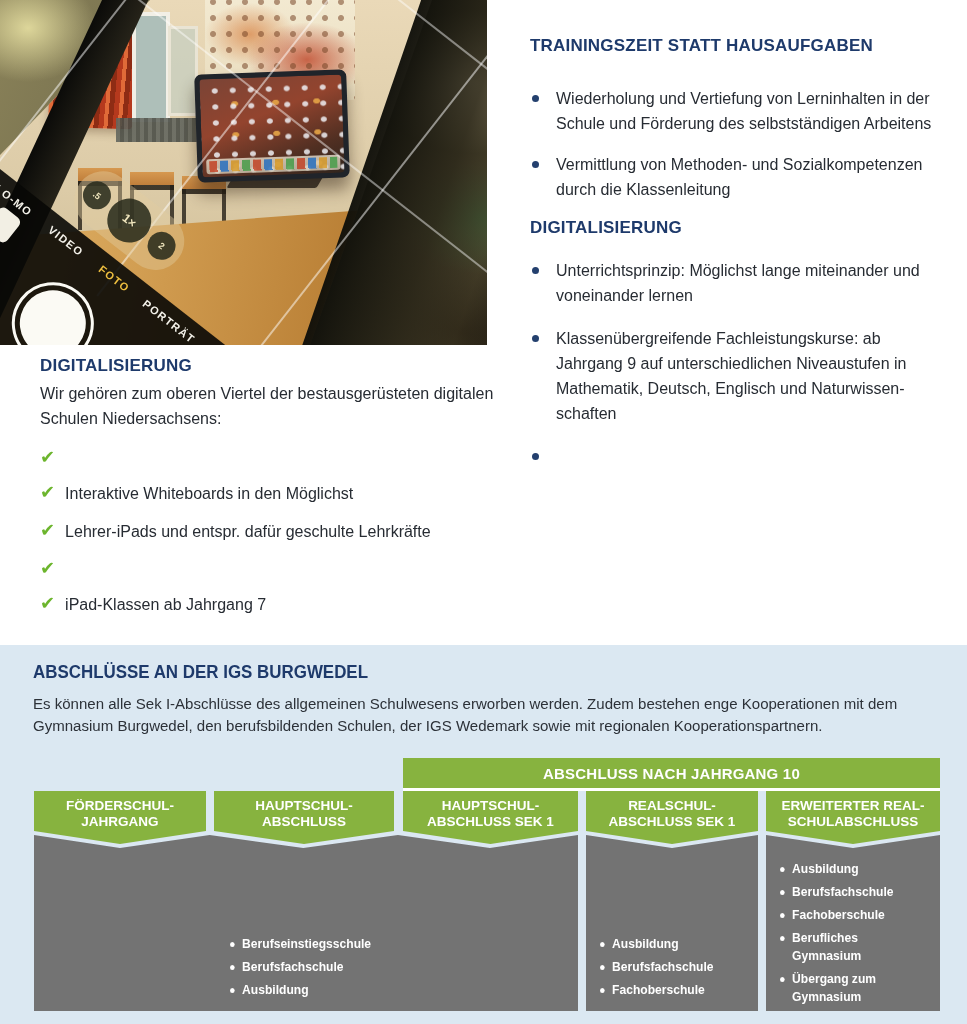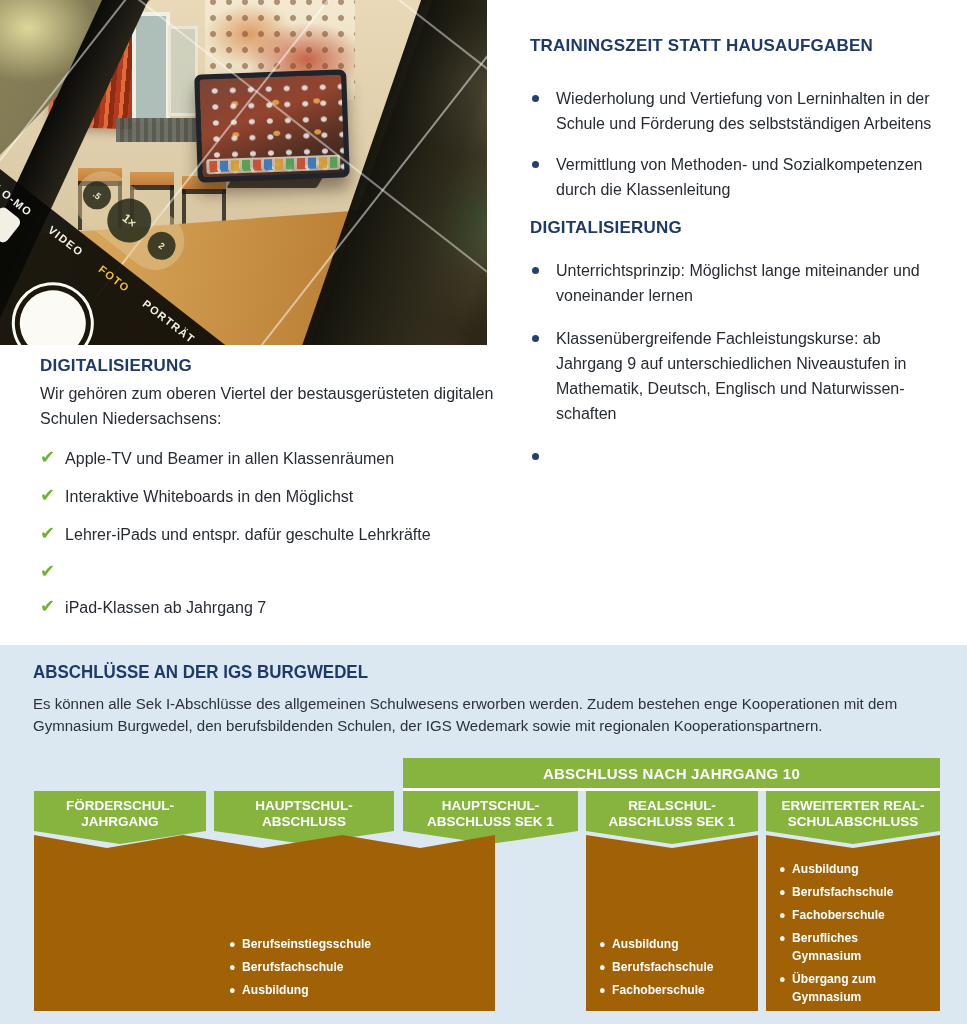"Apple-TV und Beamer in allen" span { html: <span>Apple-TV und Beamer in allen Klassenräumen</span> -> none }
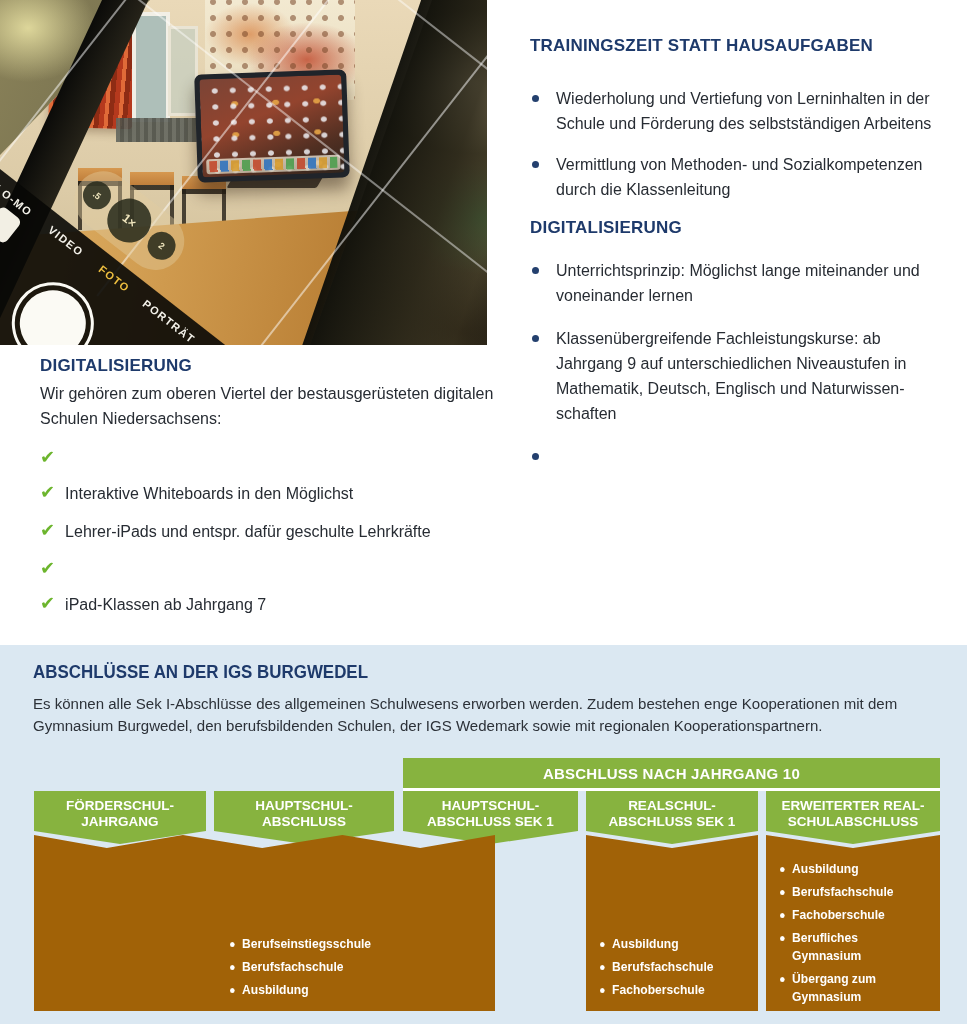"Ausbildung" .b-box { background: #a16207 -> #737373 }
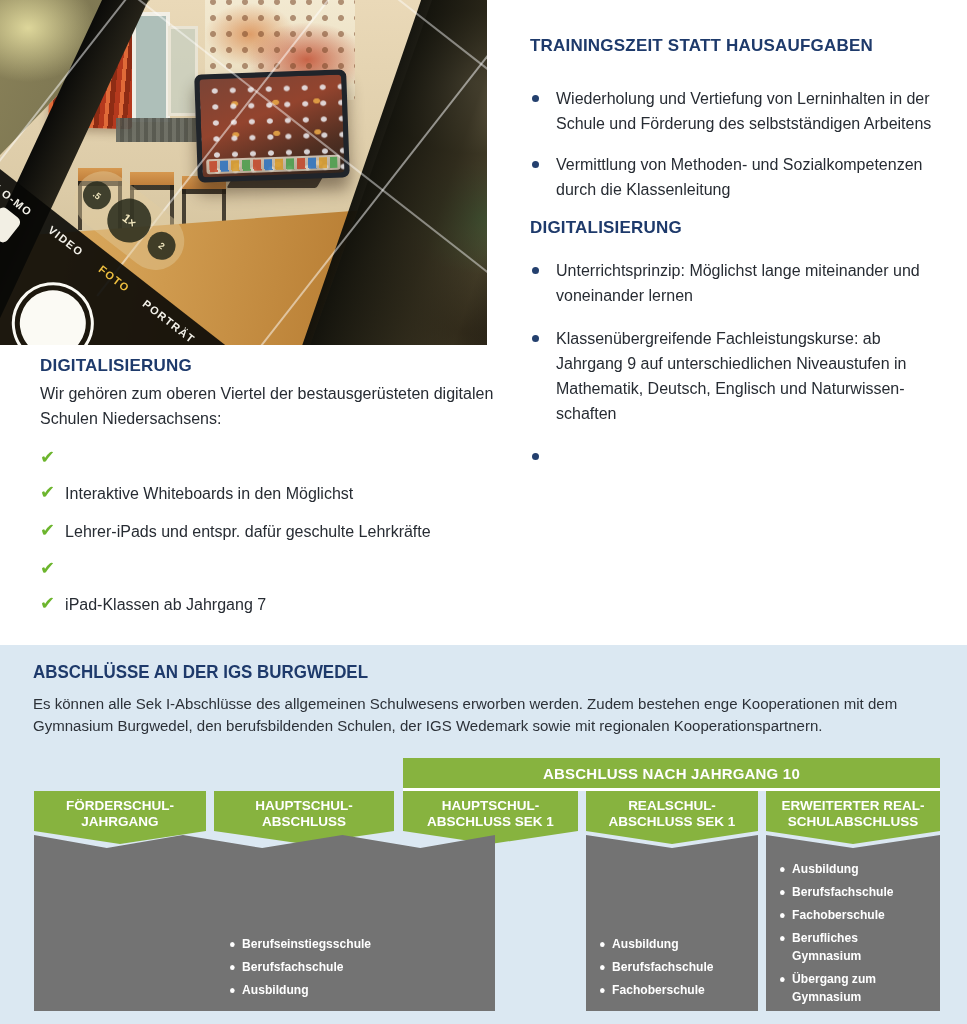"Berufseinstiegsschule" div.b-box { width: 461px -> 544px }
